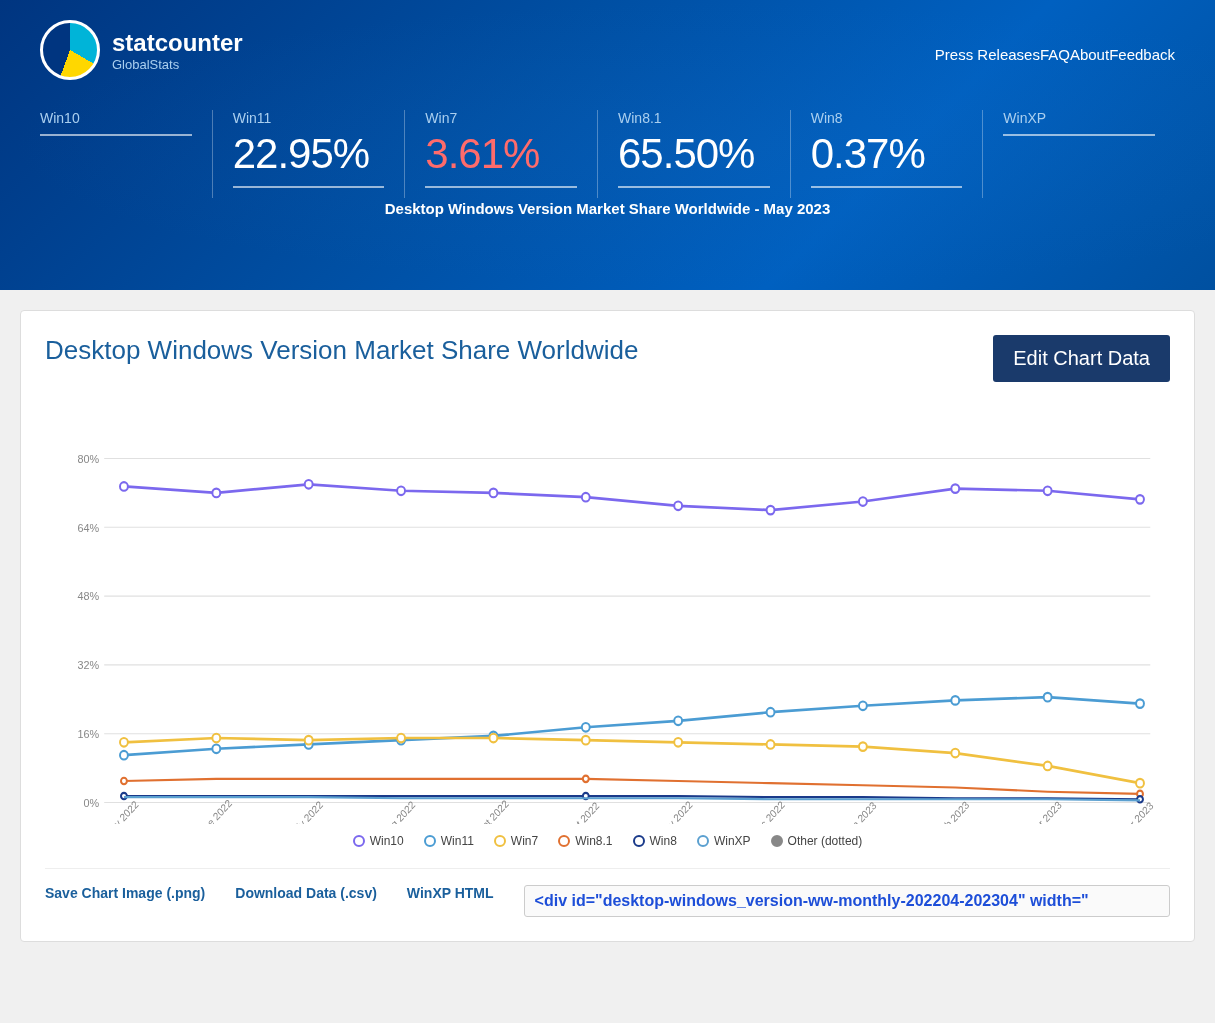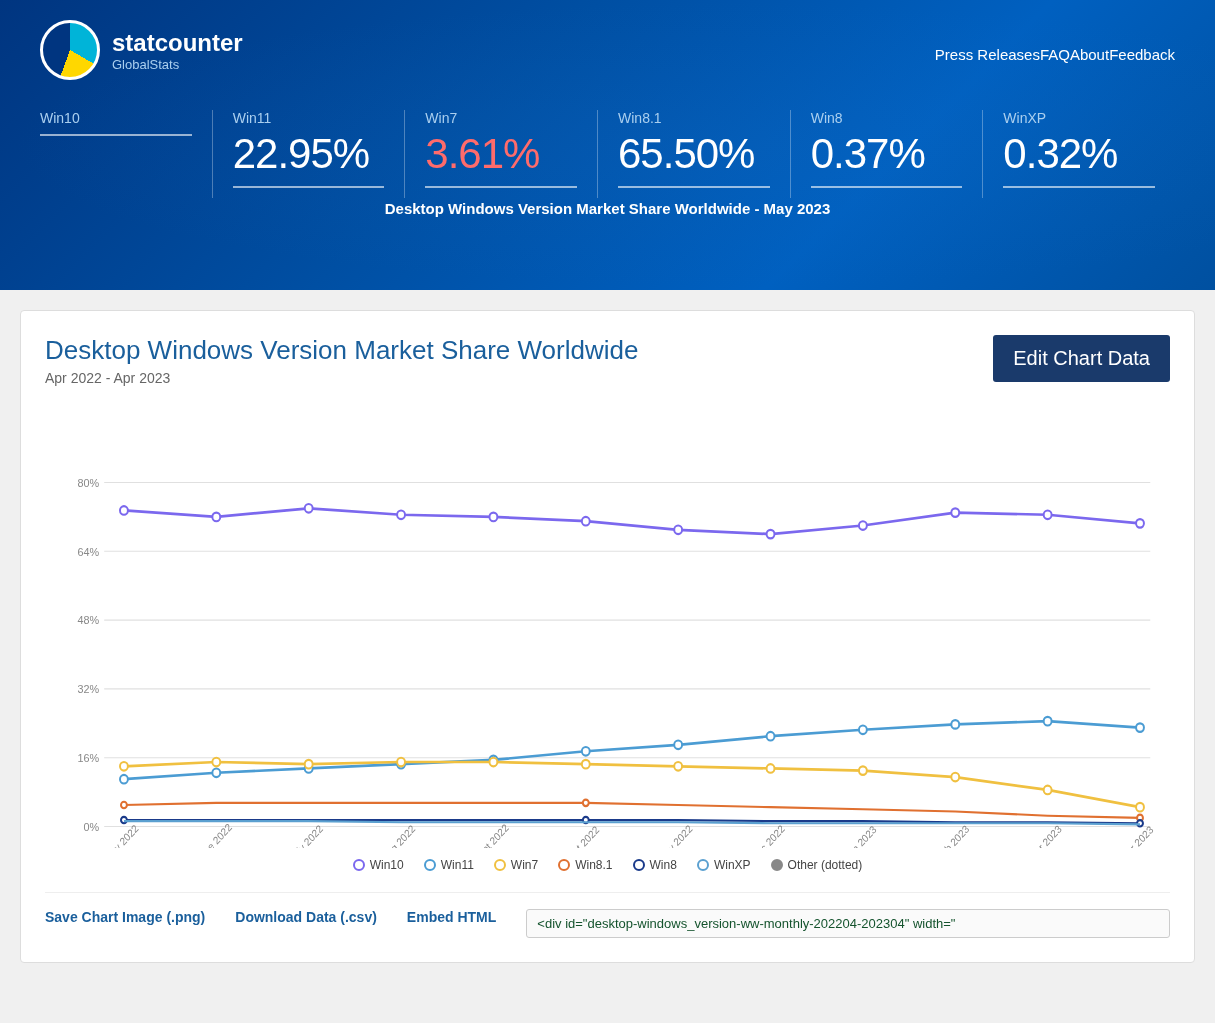"0.32%" div.stat-value { html: <div>0.32%</div> -> none }
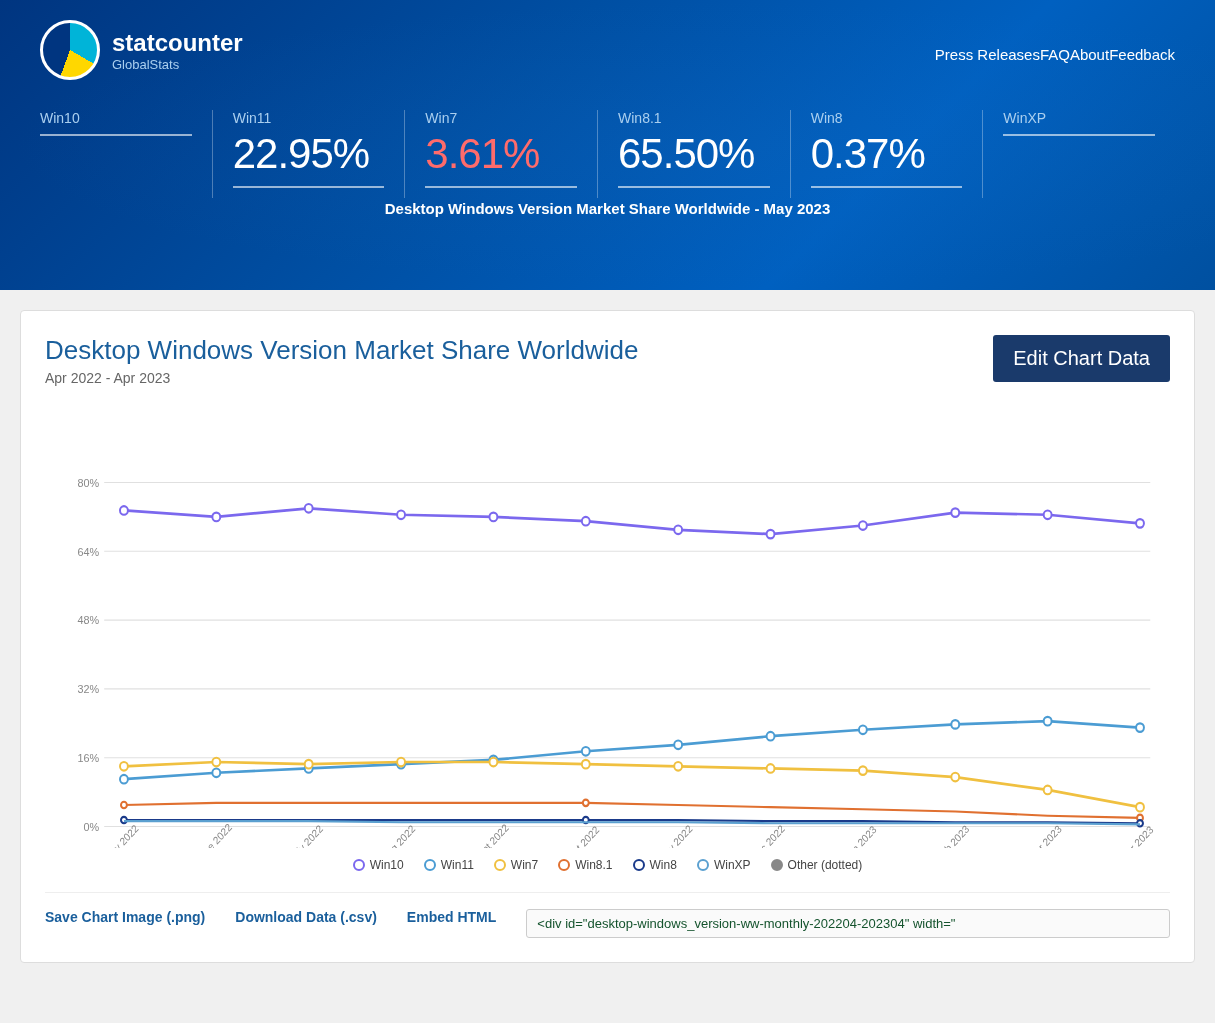"Desktop Windows Version Market Share Worldwide" .chart-header { margin-bottom: 32px -> 12px }
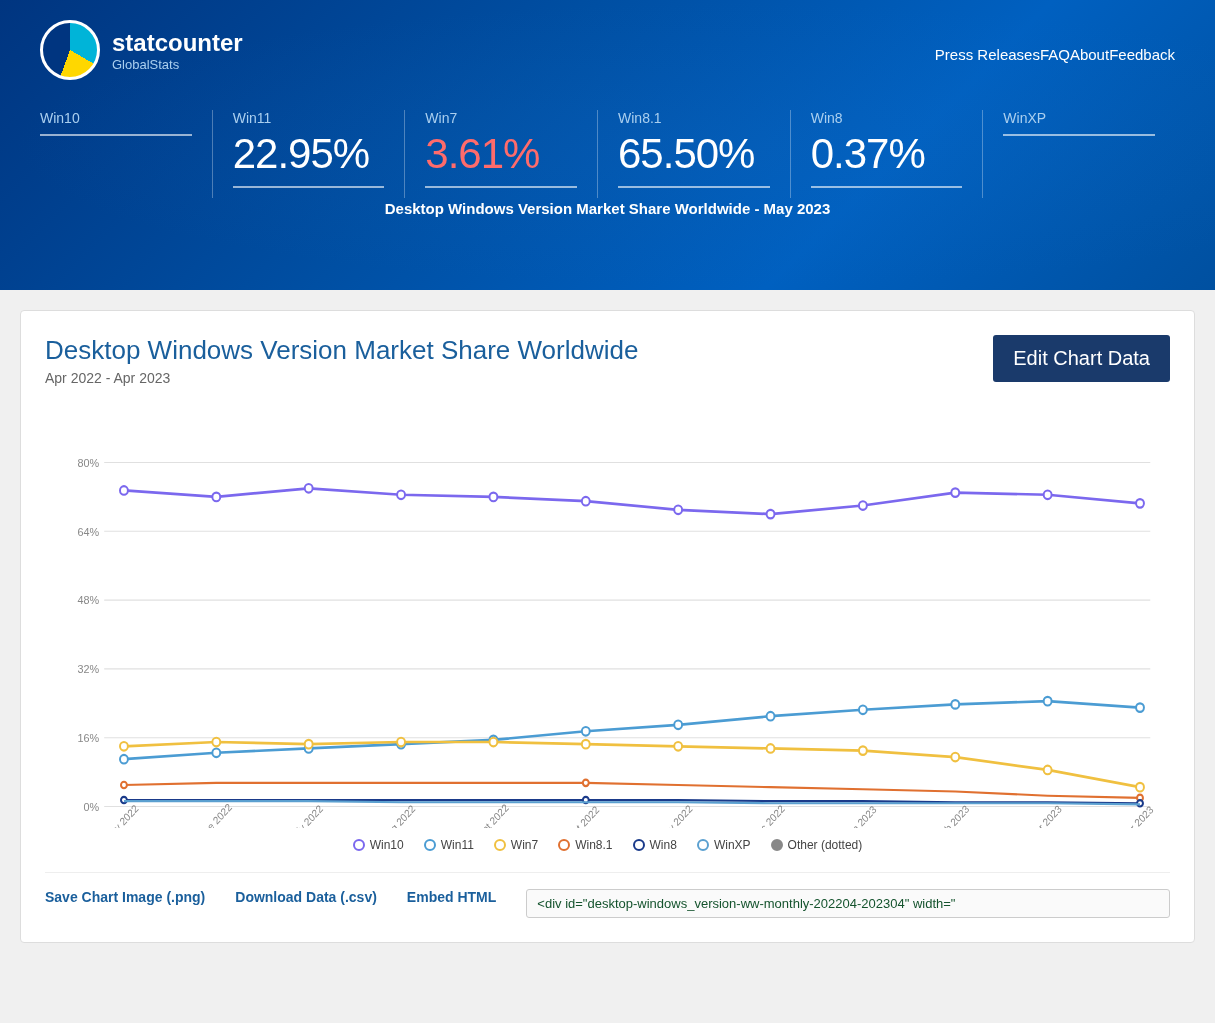"Apr 2022 - Apr 2023" div.chart-subtitle { html: <div>Apr 2022 - Apr 2023</div> -> none }
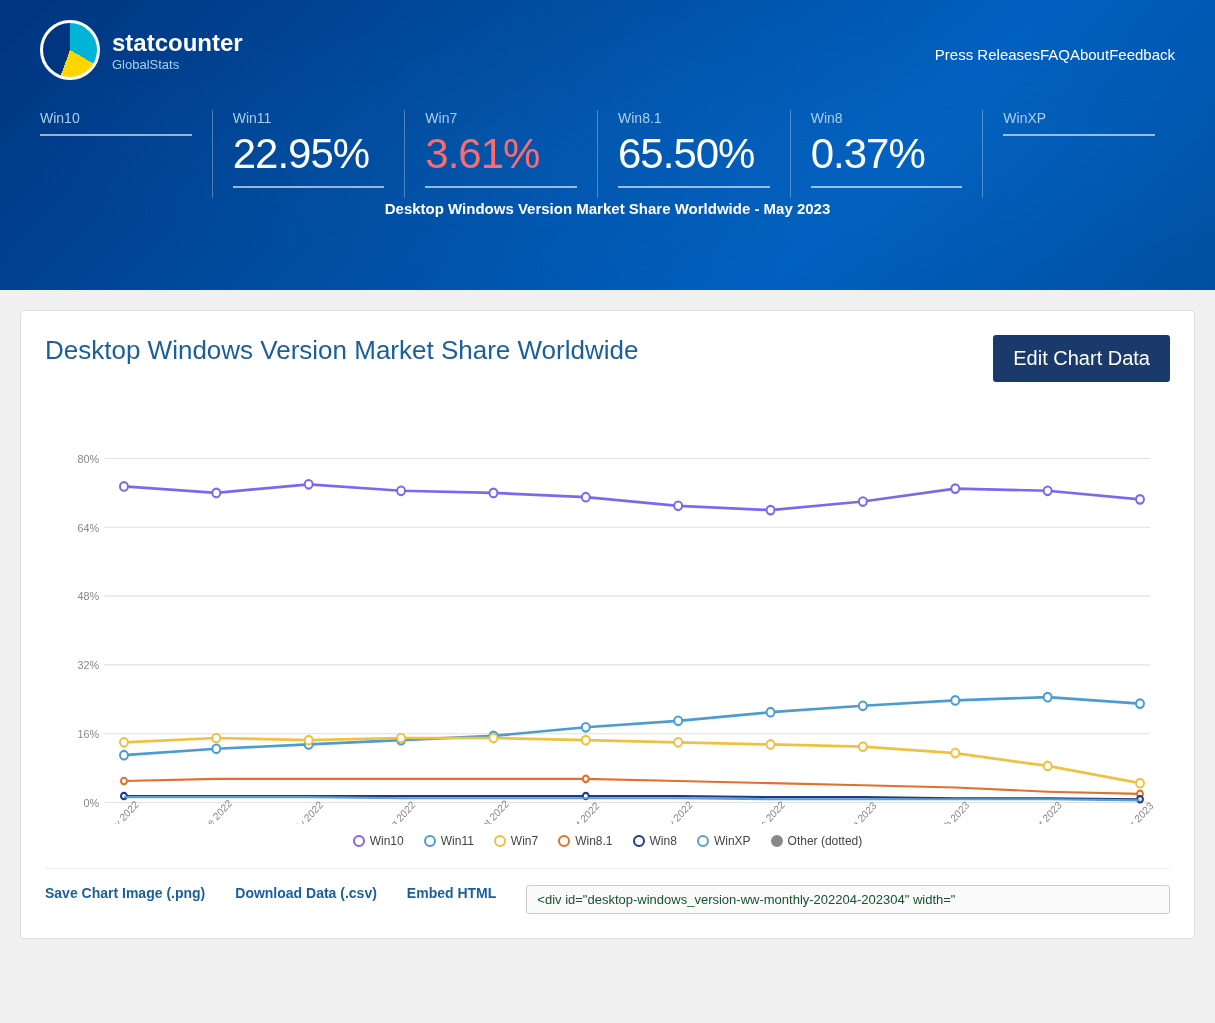"Embed HTML" span.footer-link { text: Embed -> WinXP }
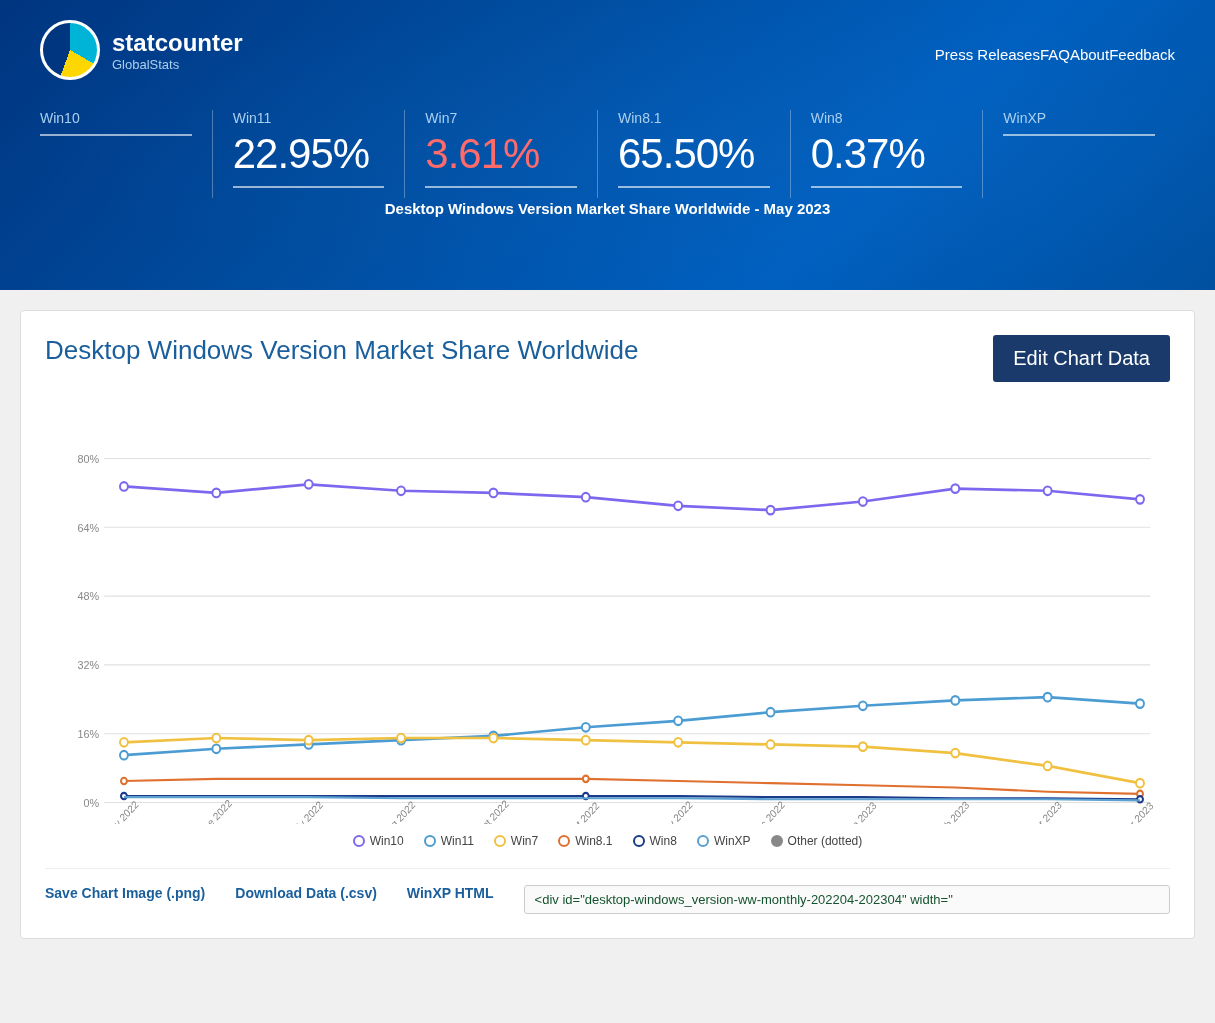"<div" .embed-box { color: #14532d -> #1d4ed8; font-size: 13px -> 16px; font-weight: none -> bold }
